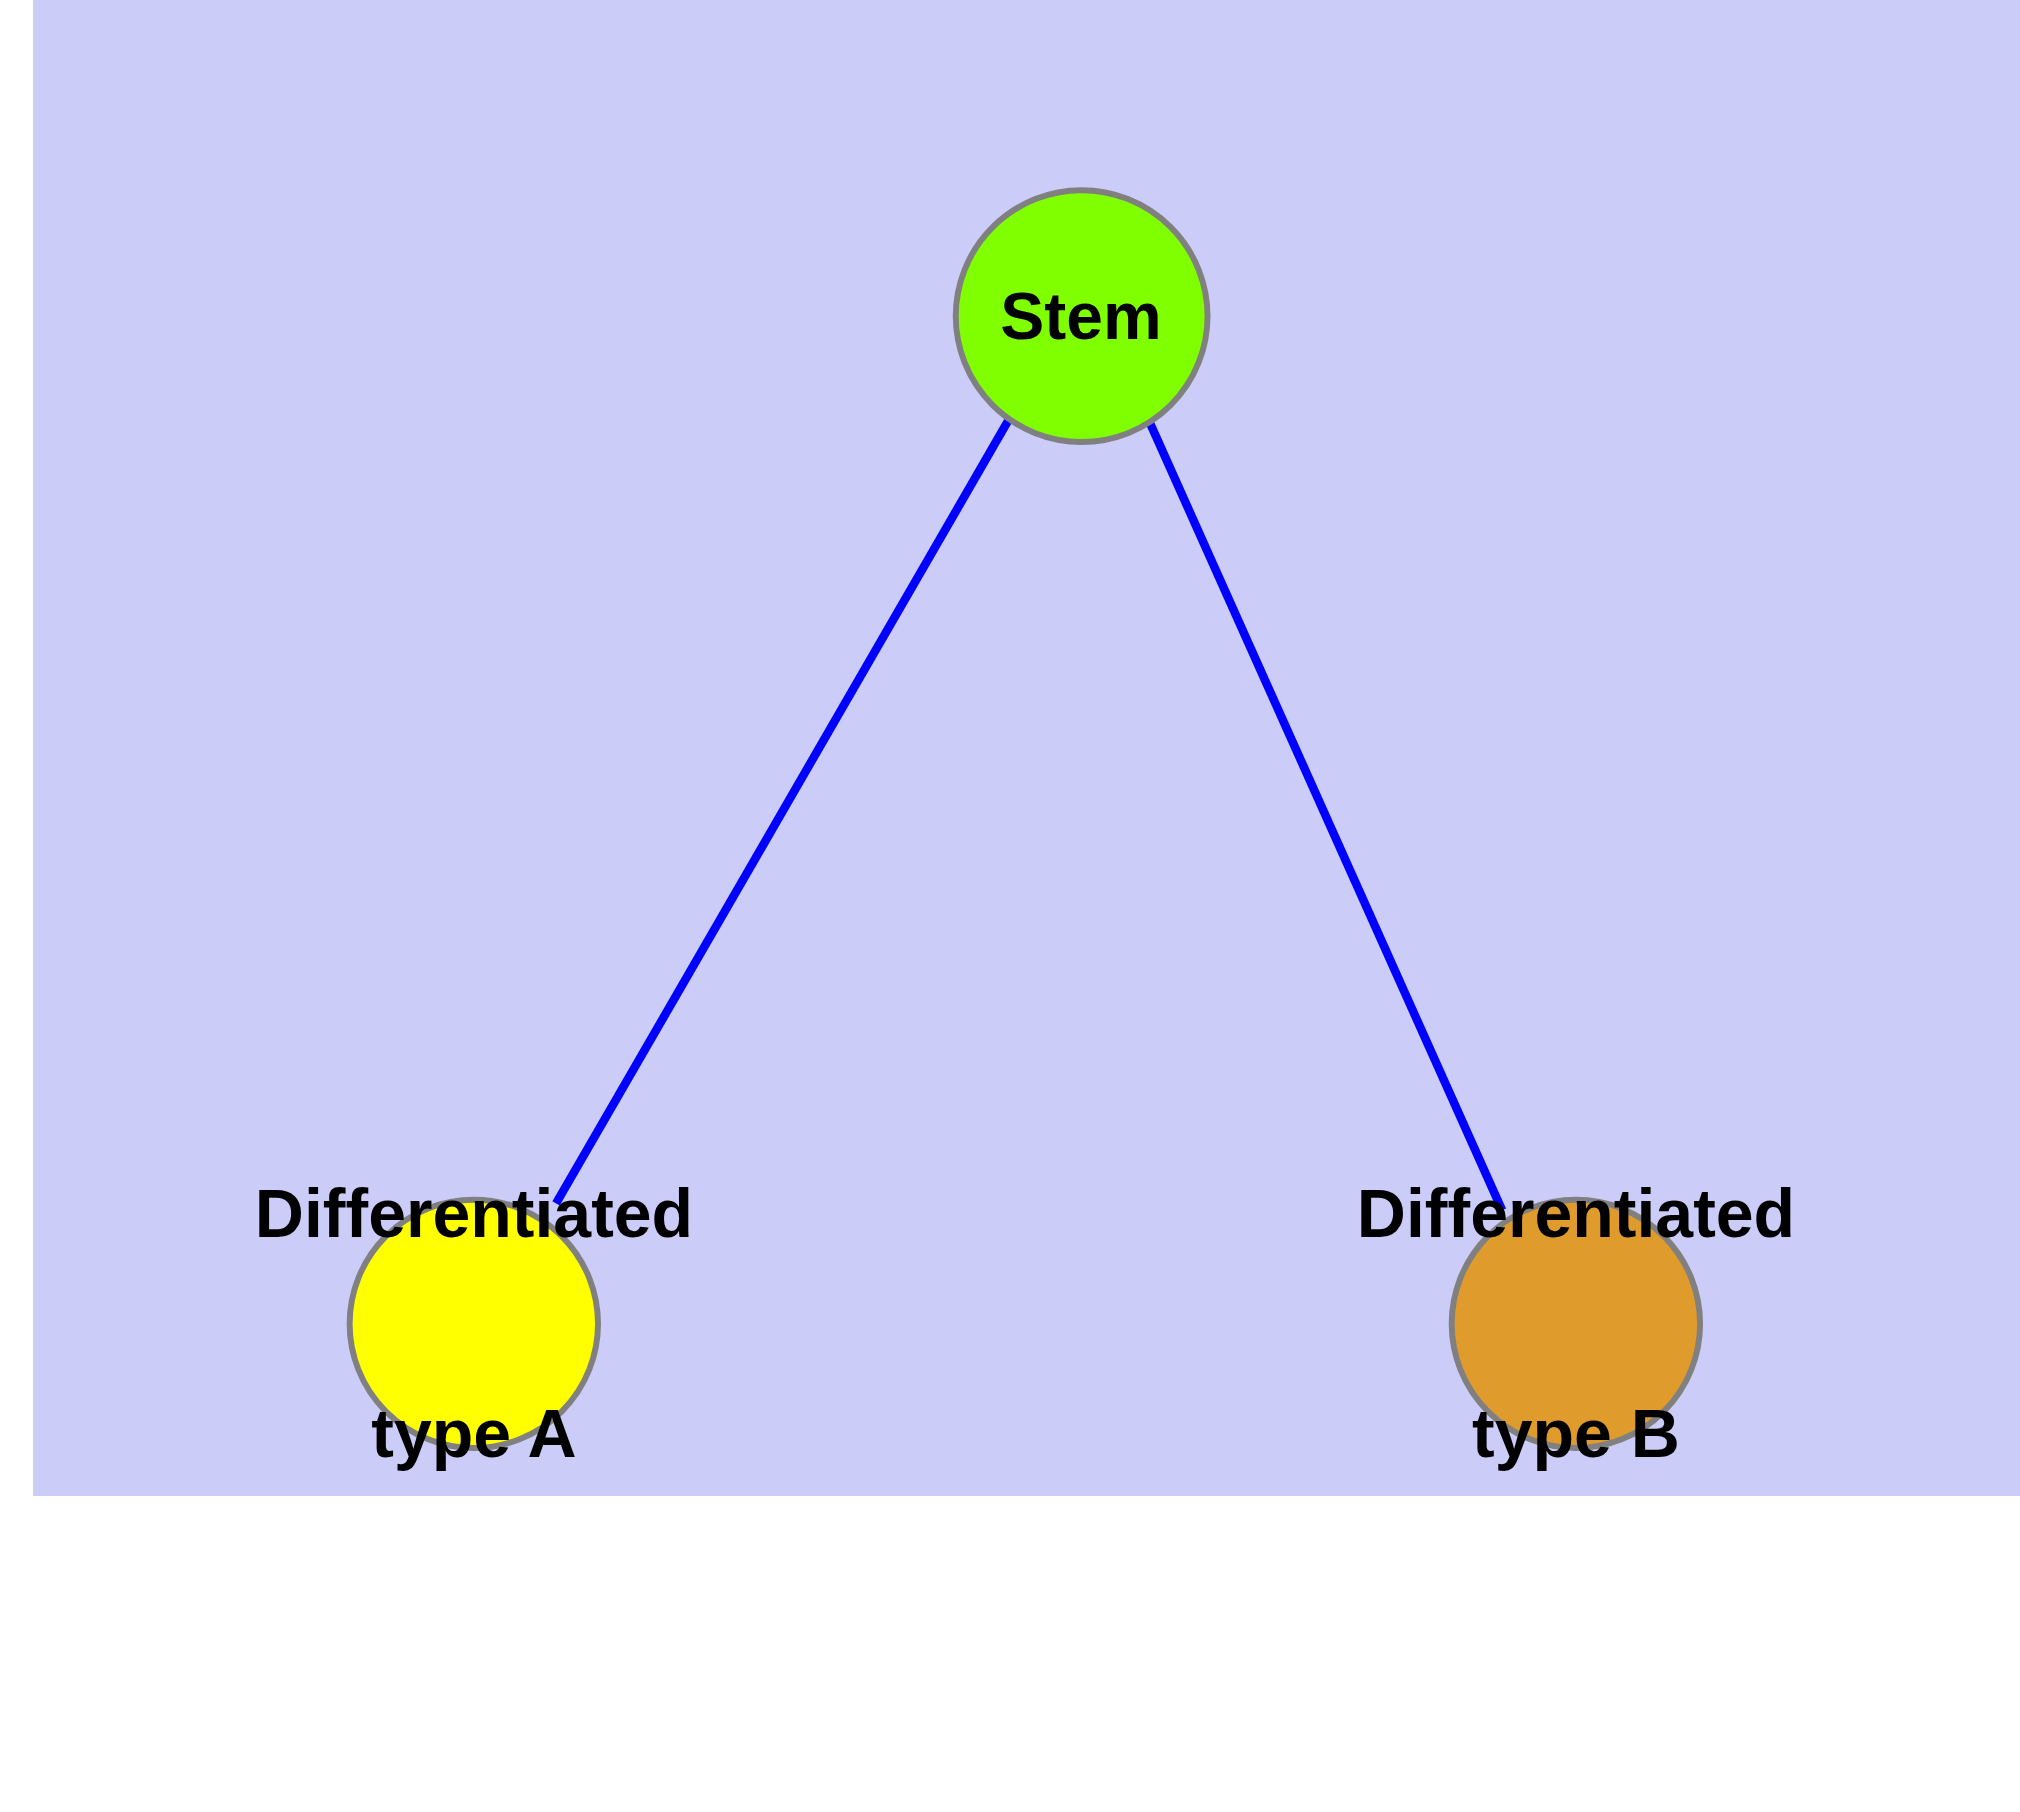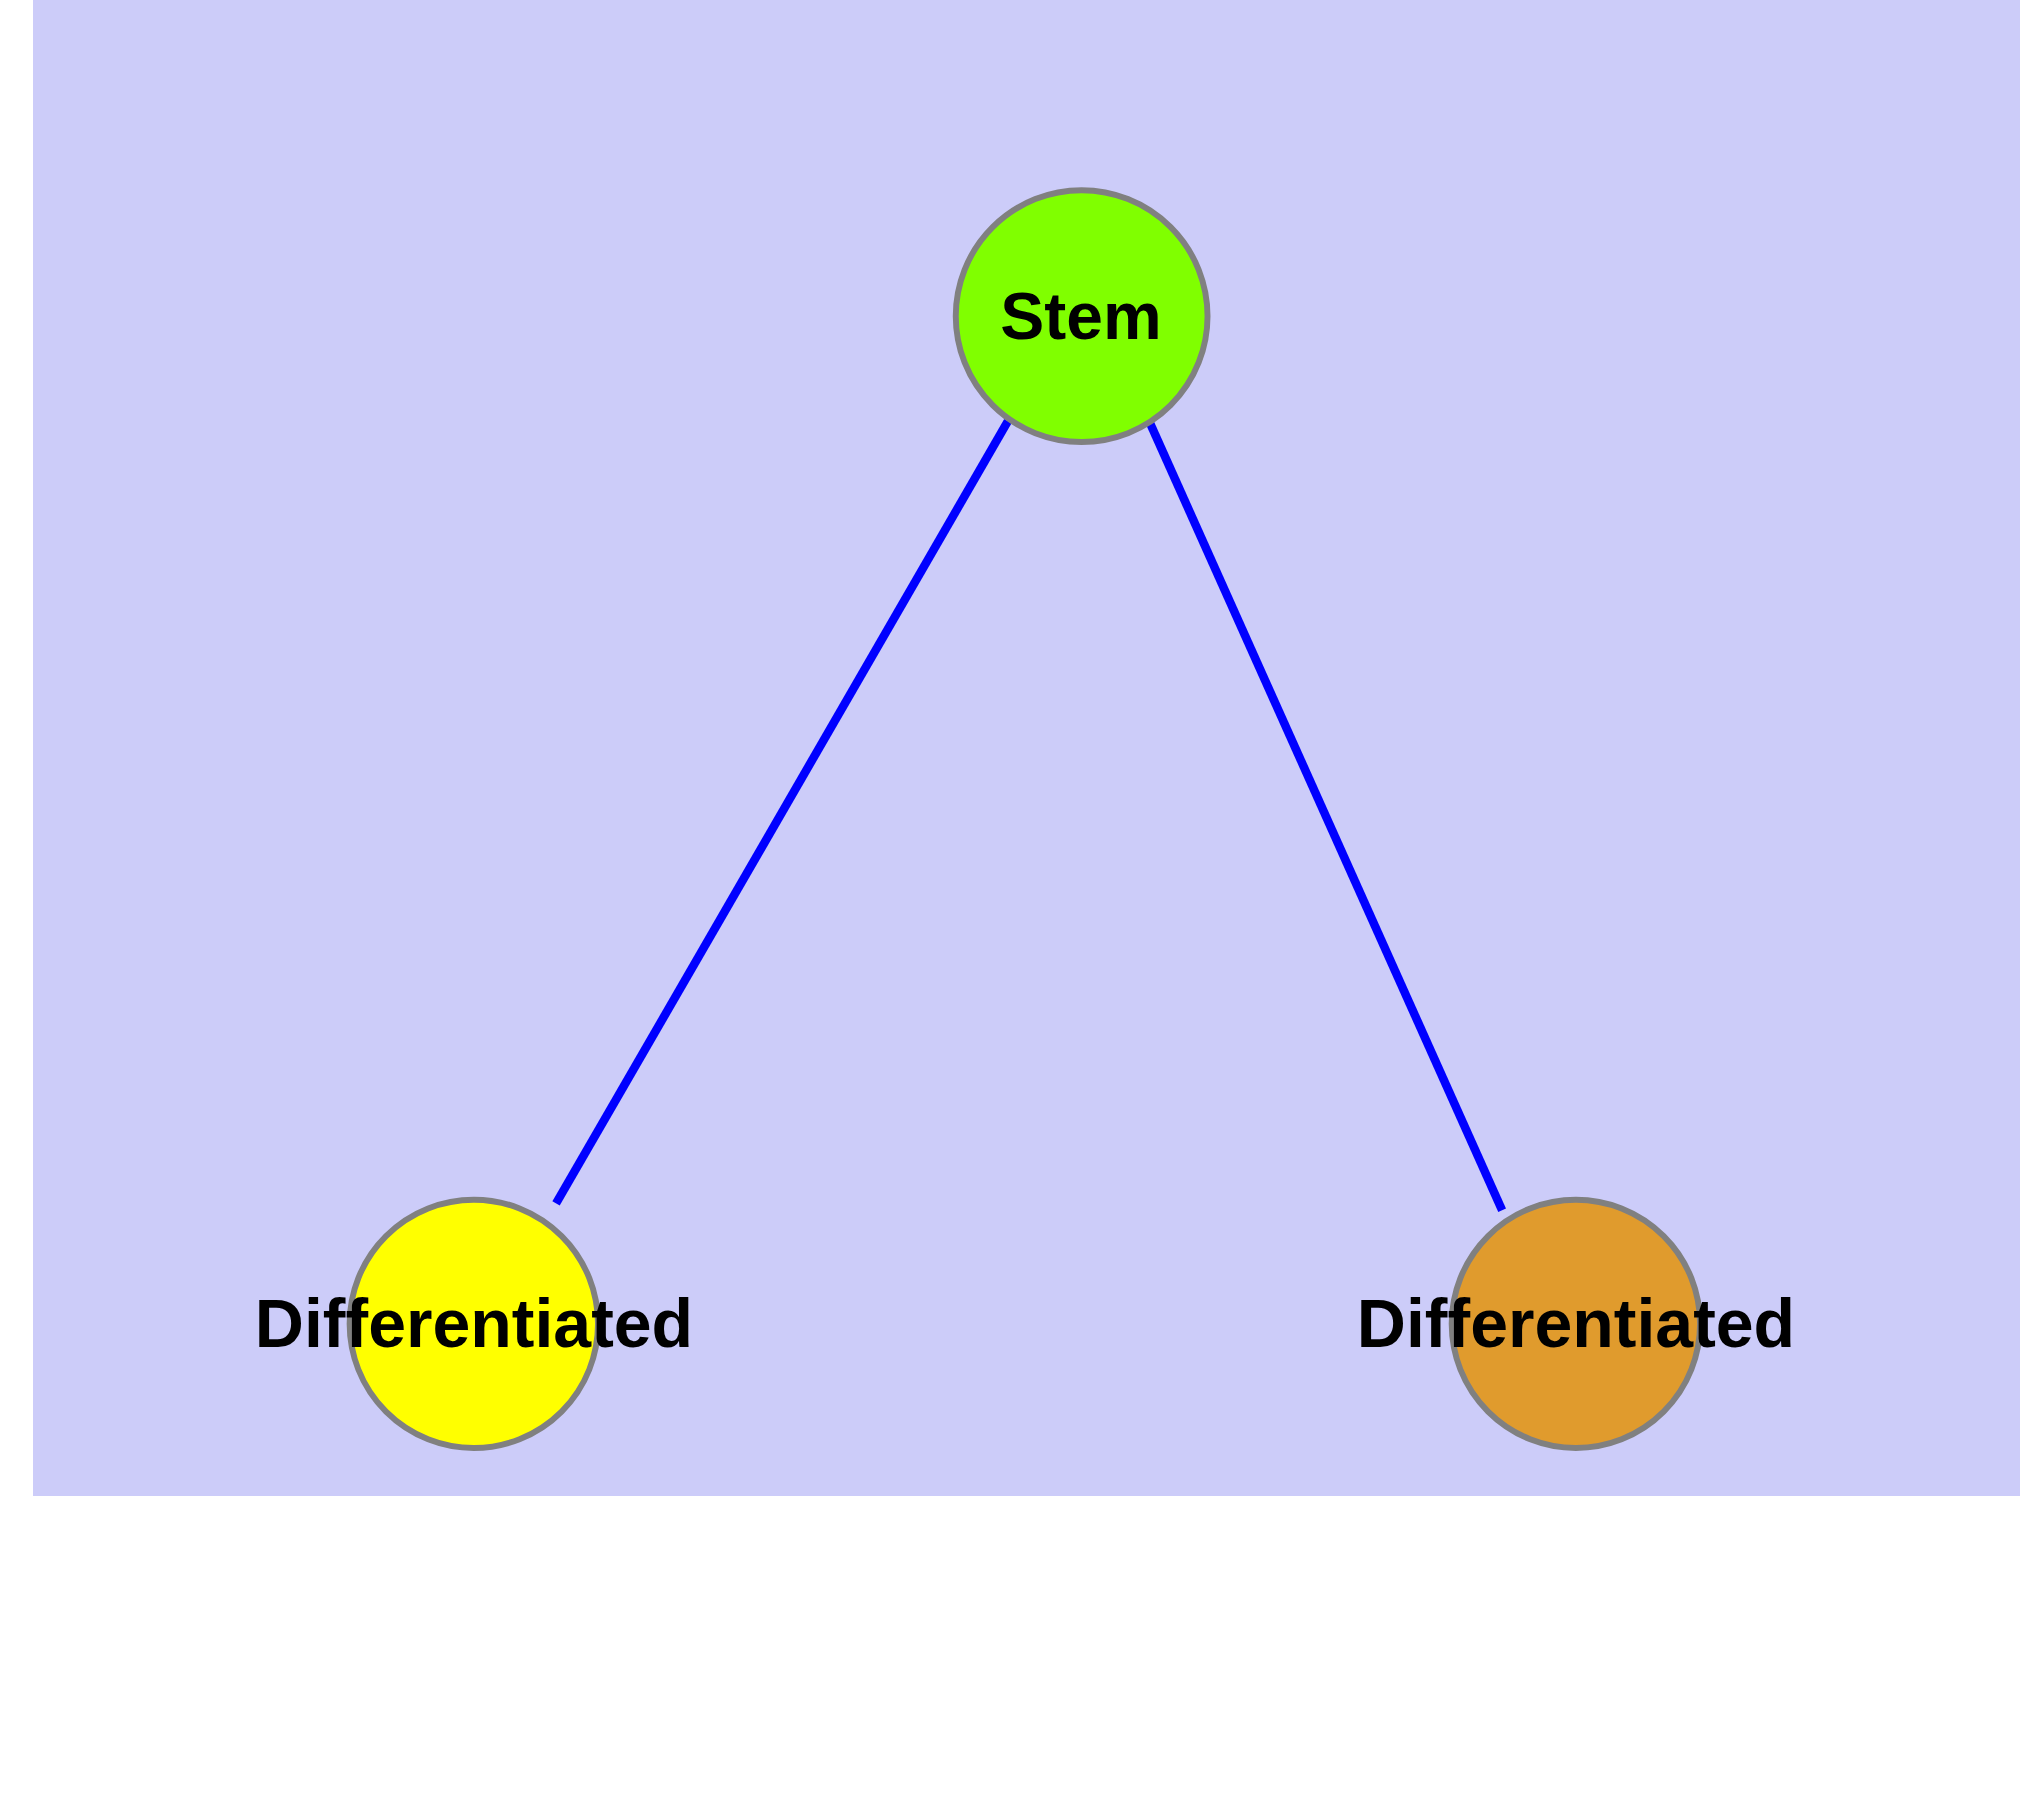"type A" span.lbl-line { html: none -> <span>type A</span> }
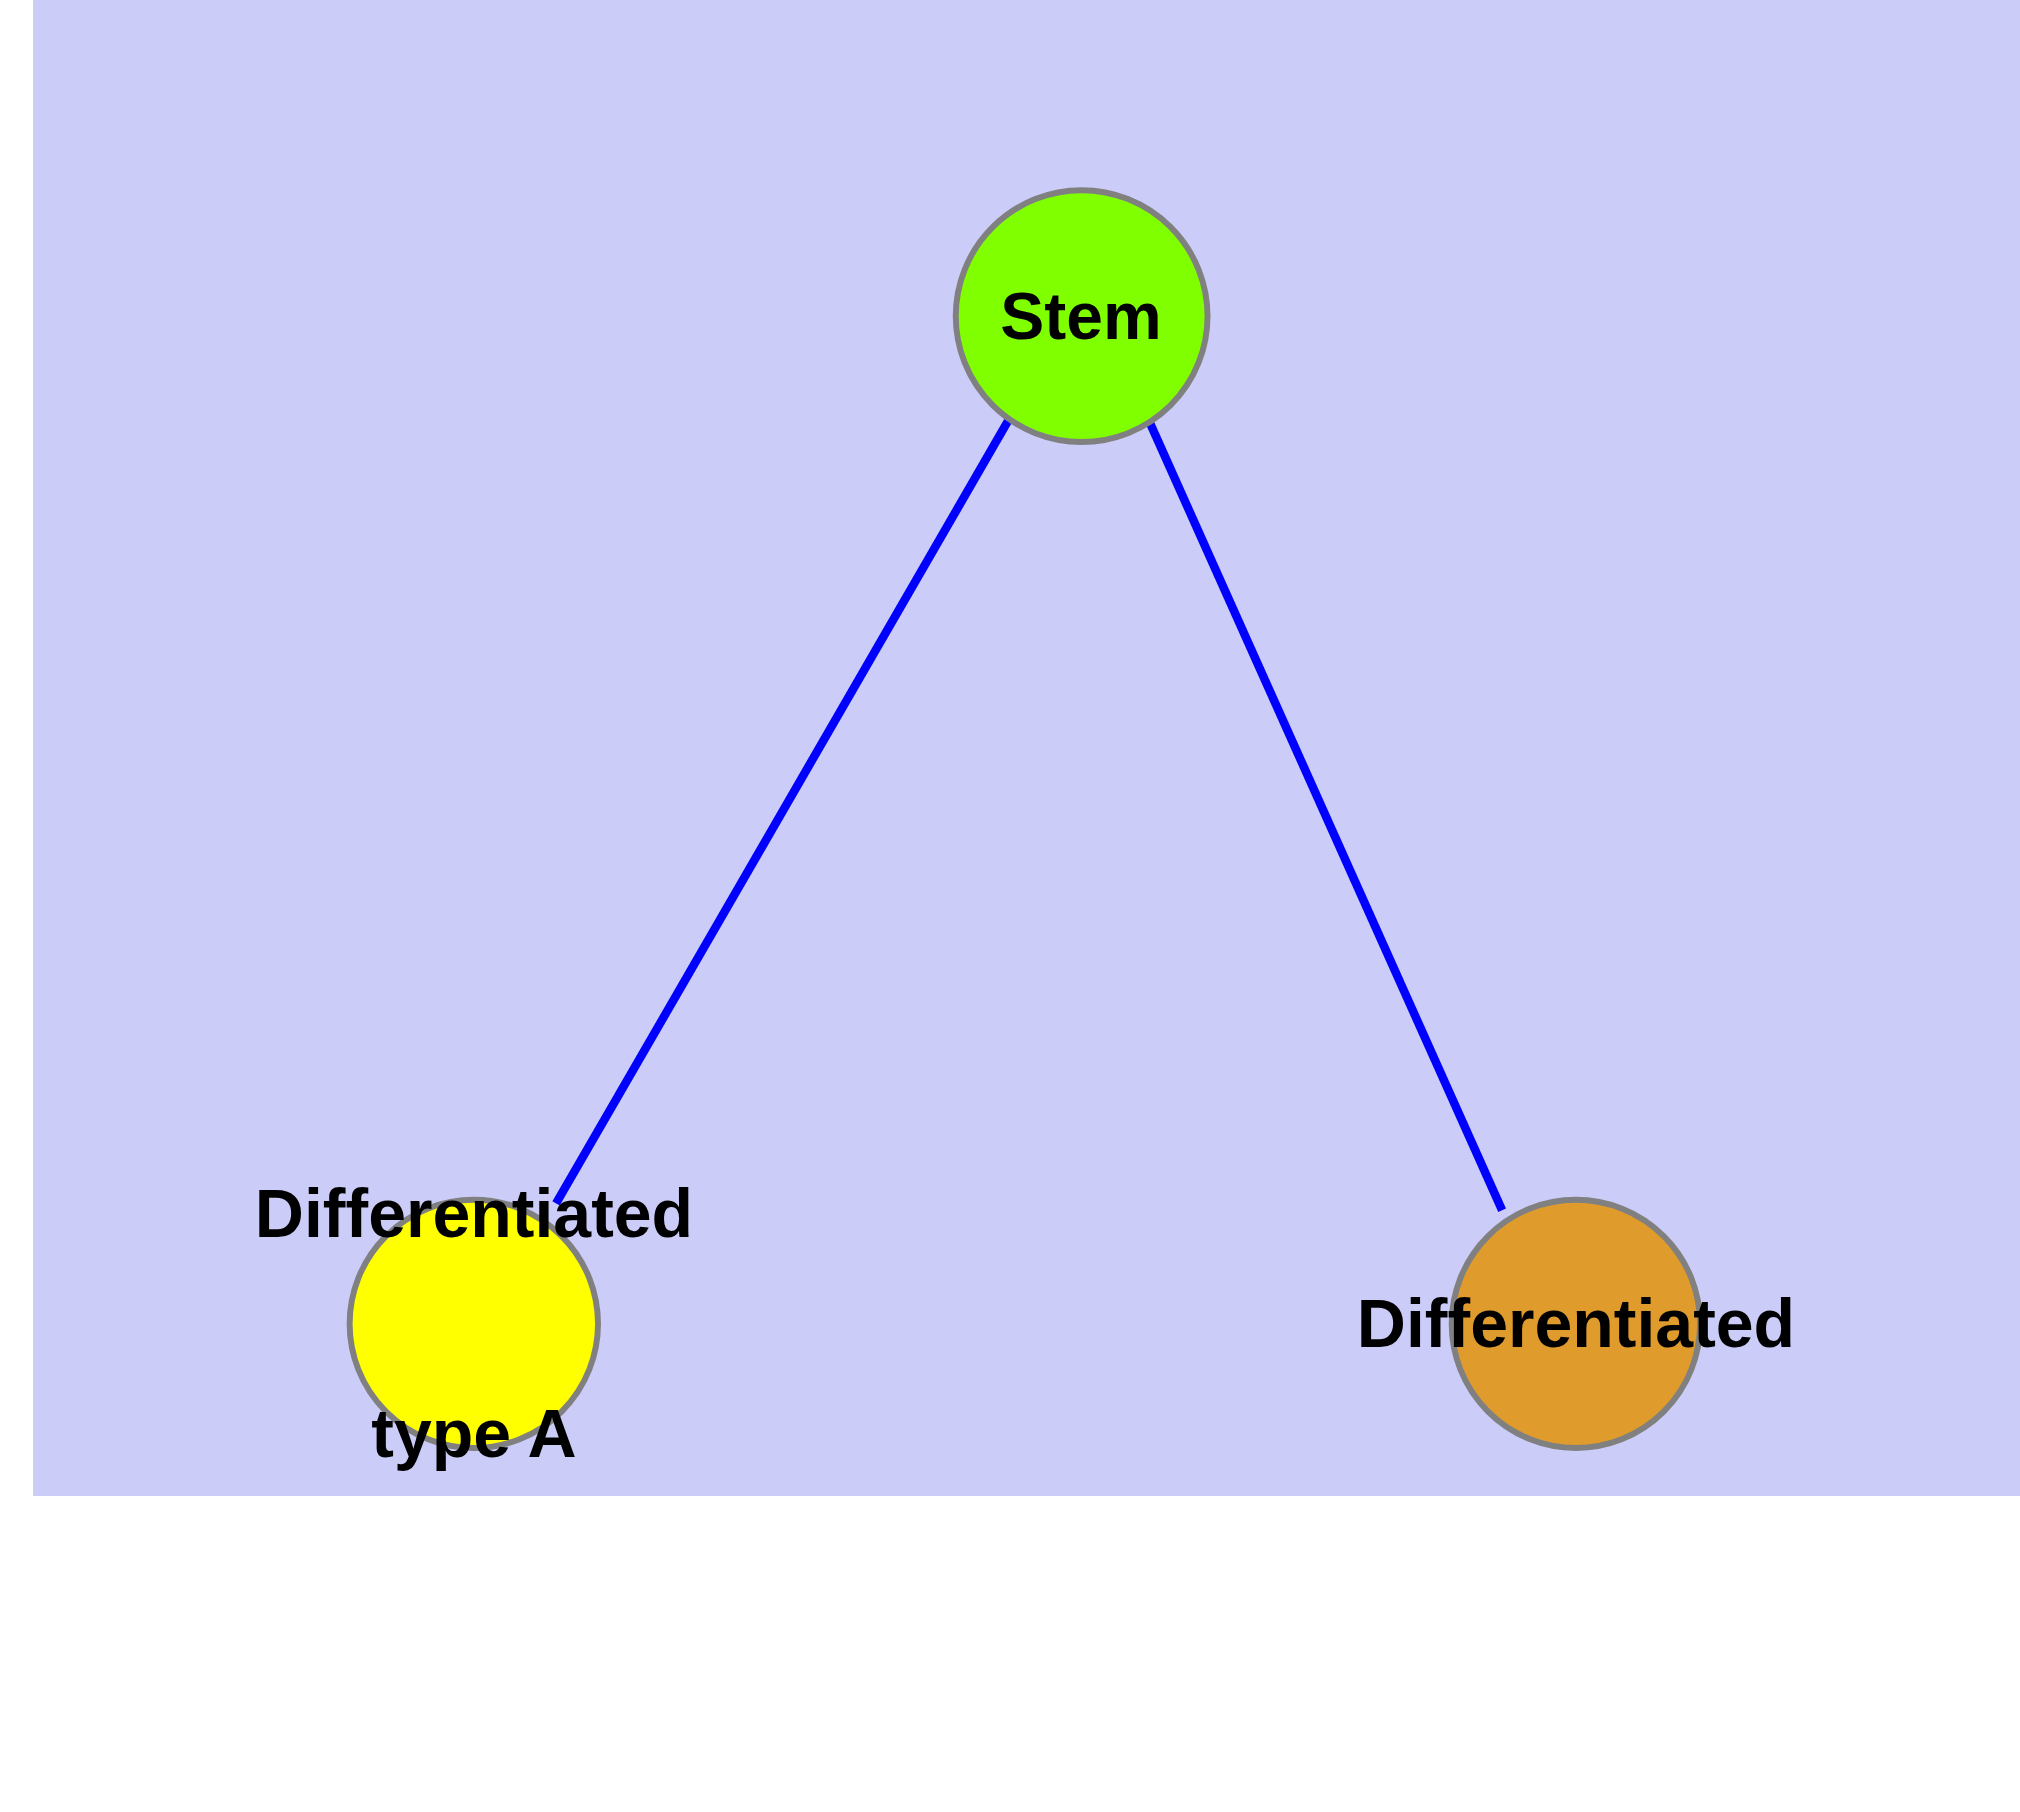"type B" span.lbl-line { html: none -> <span>type B</span> }
